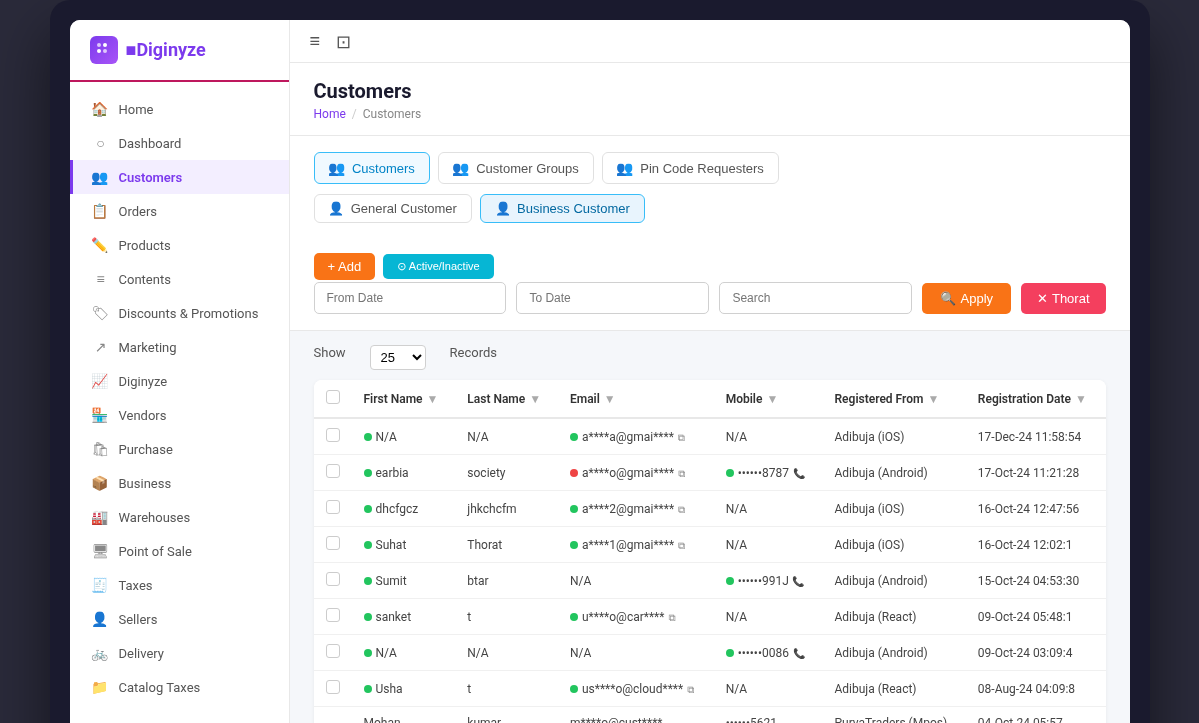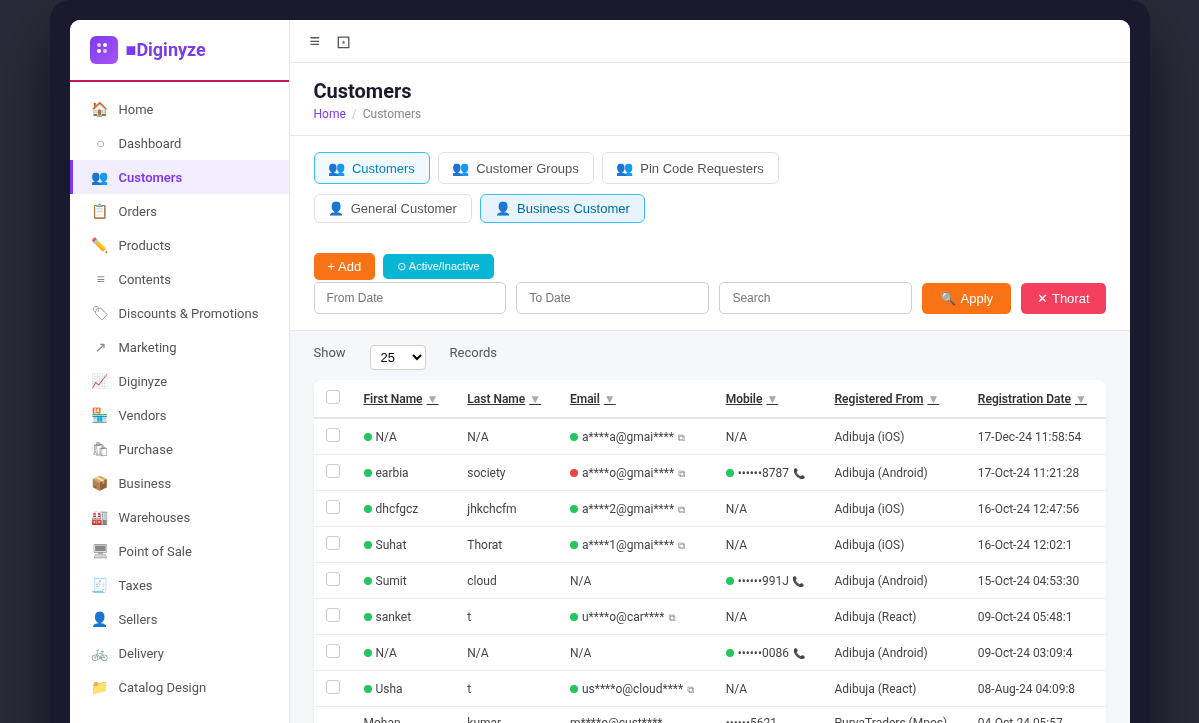"First Name ▼" .data-table th { text-decoration: underline -> none }
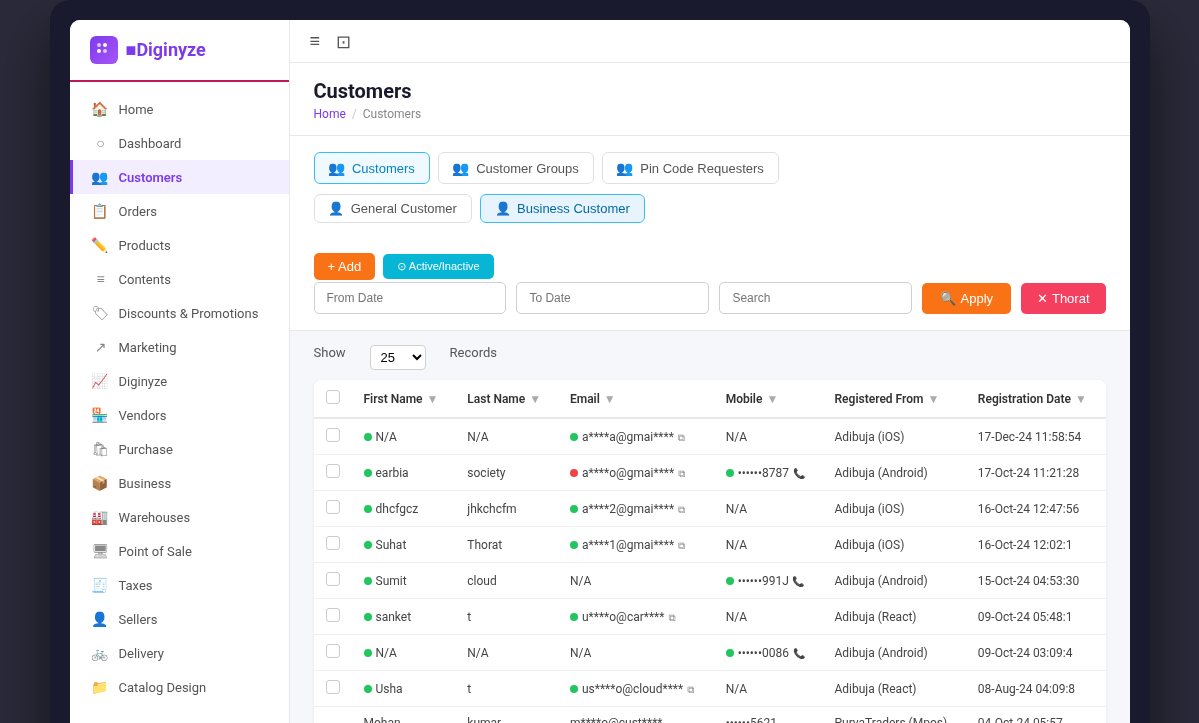"cloud" td { text: cloud -> btar }
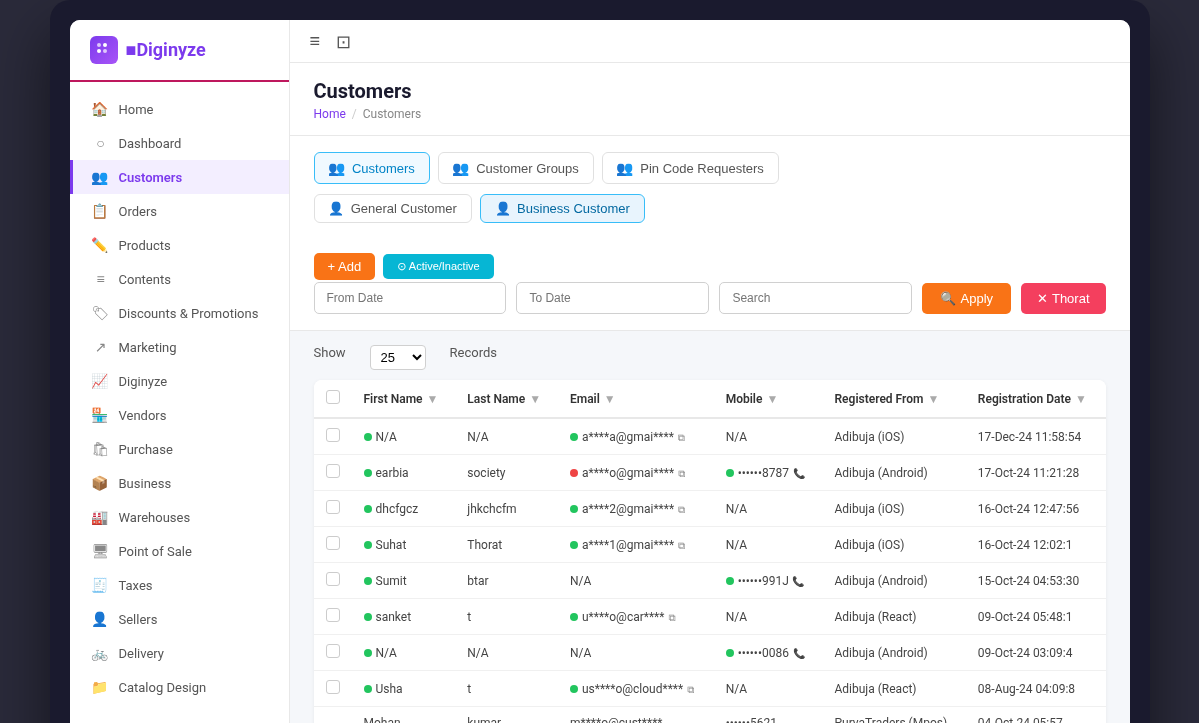"Catalog Design" span { text: Design -> Taxes }
